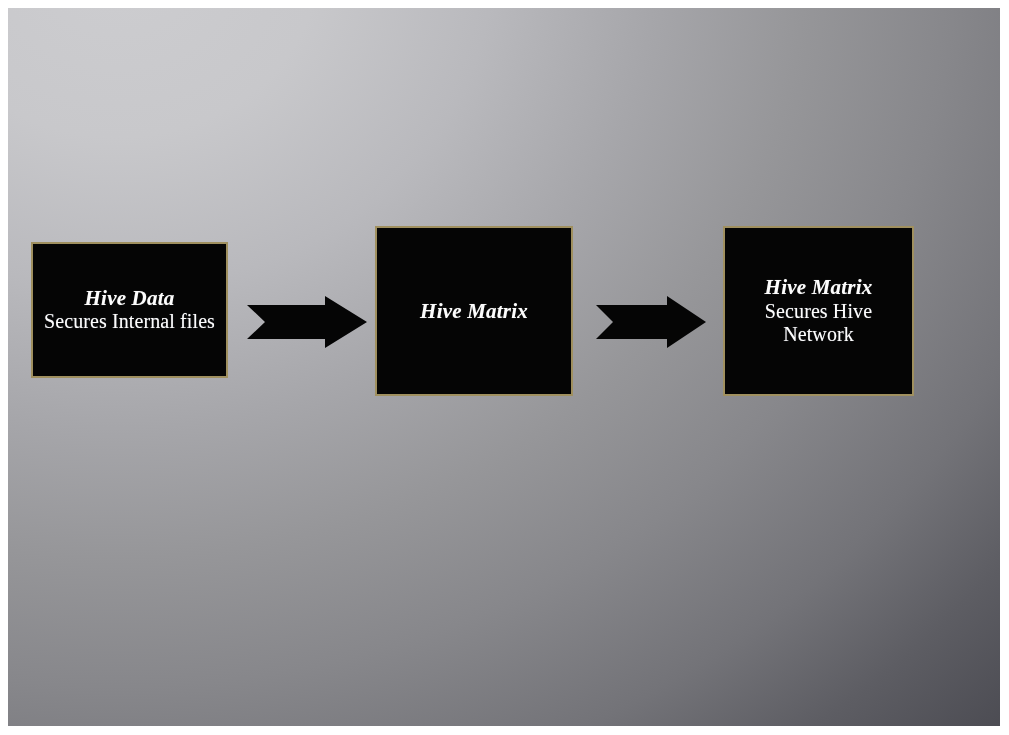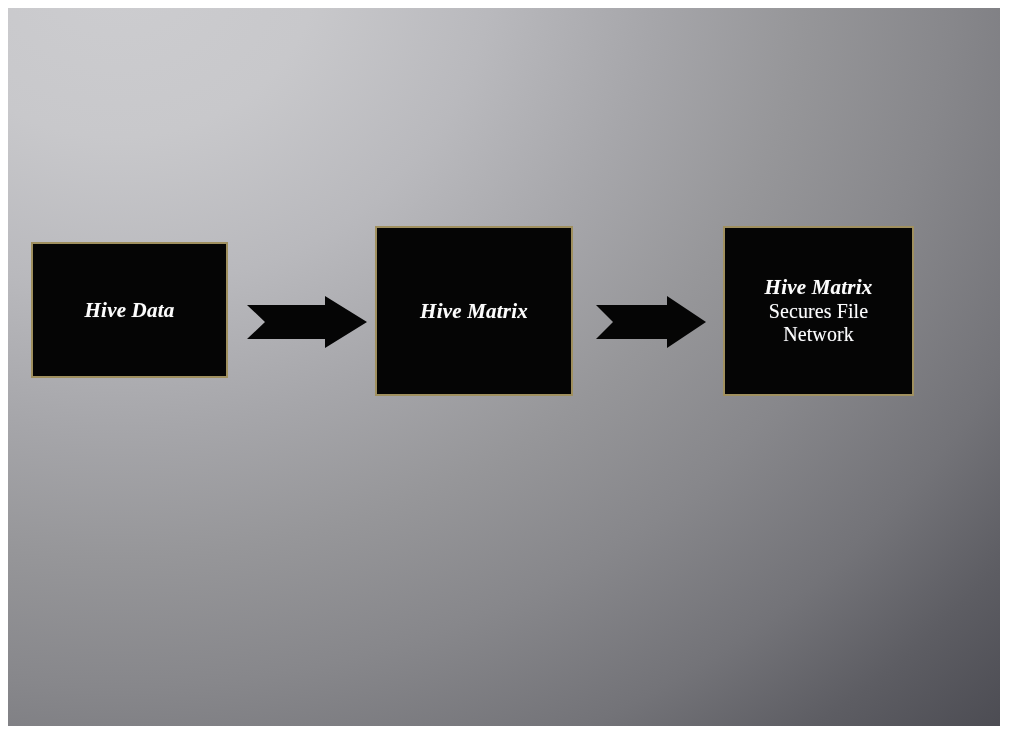"Secures Internal files" div.node-subtitle { html: none -> <div>Secures Internal files</div> }
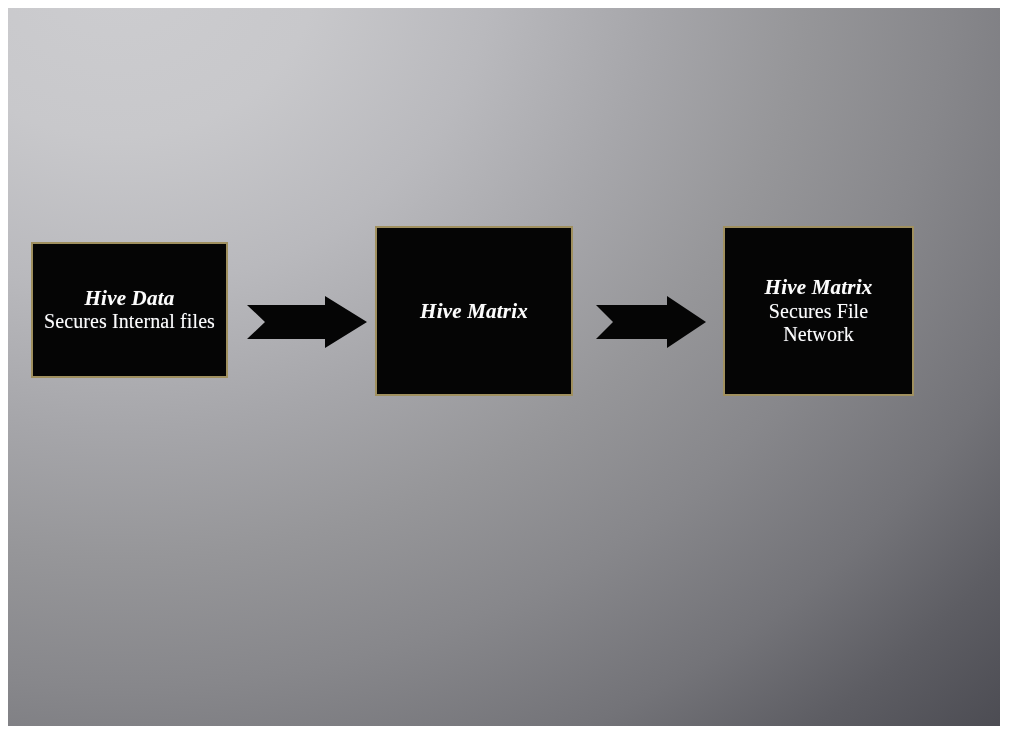"Secures File Network" div.node-subtitle { text: File -> Hive }
